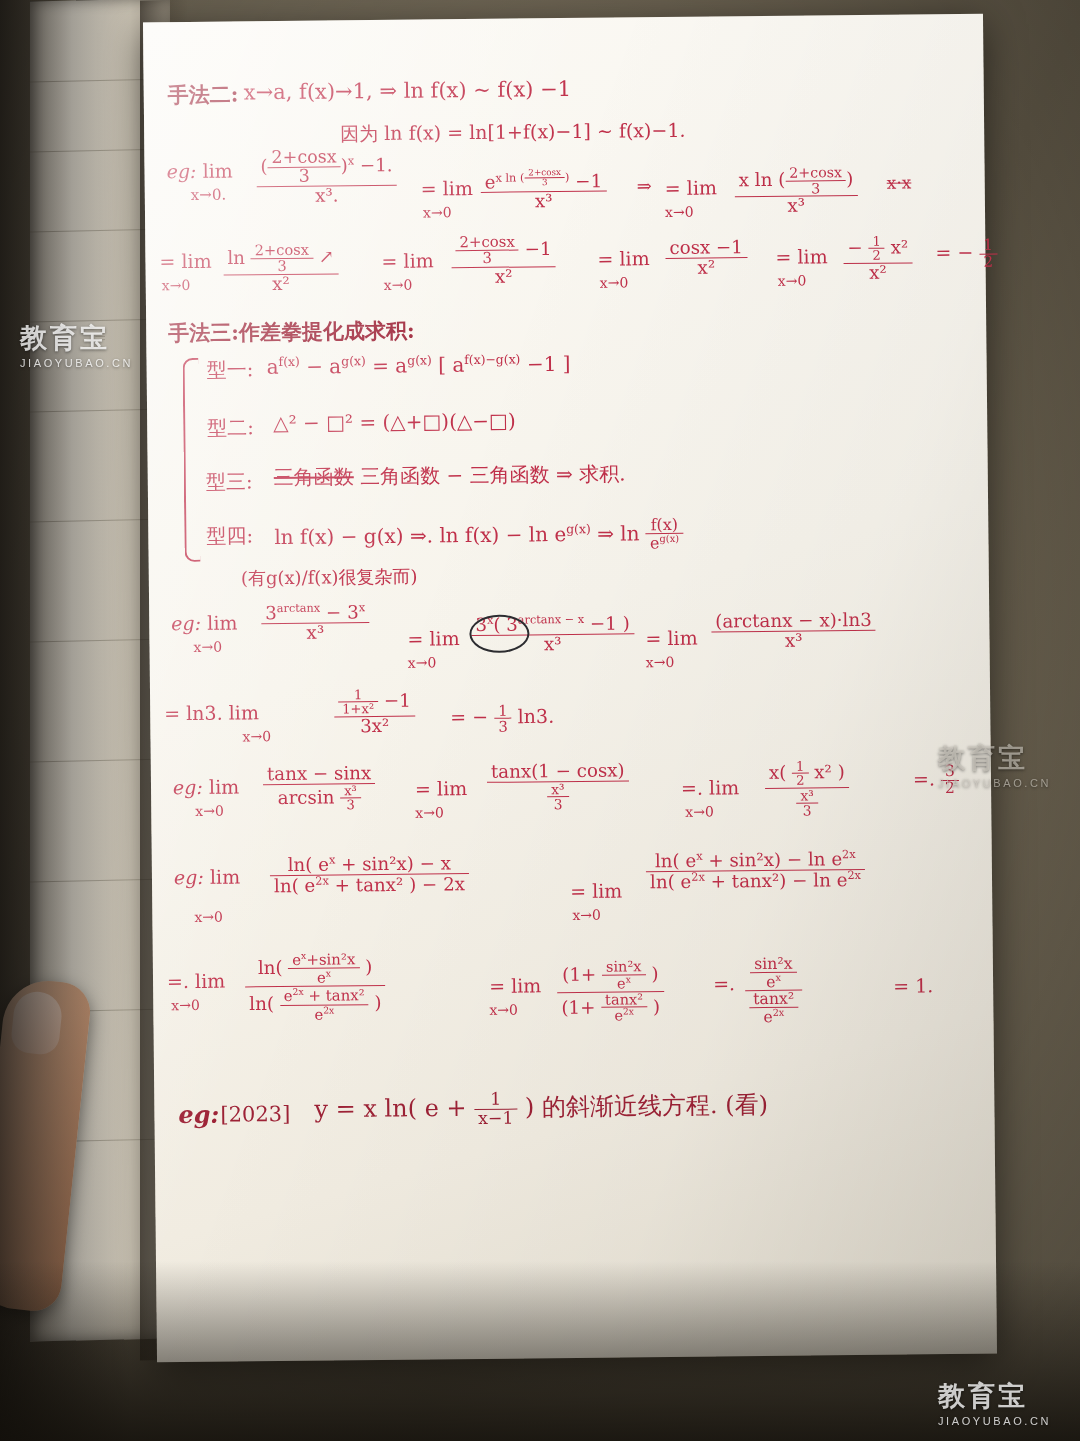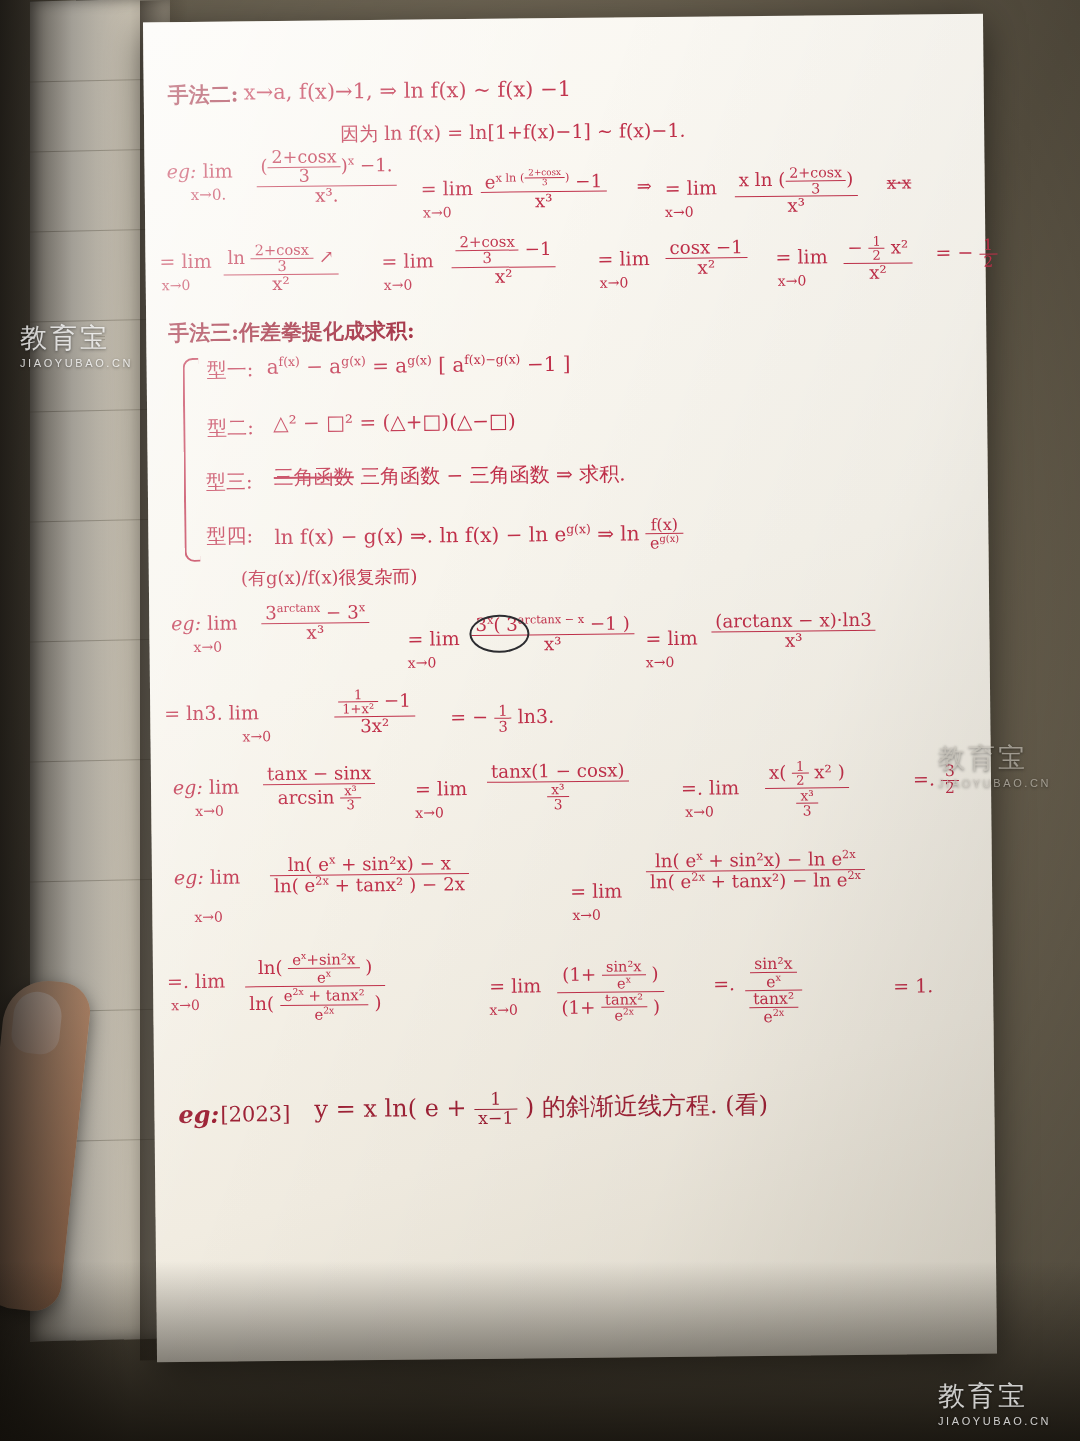"教育宝" .wm .big { font-weight: 400 -> 700 }
